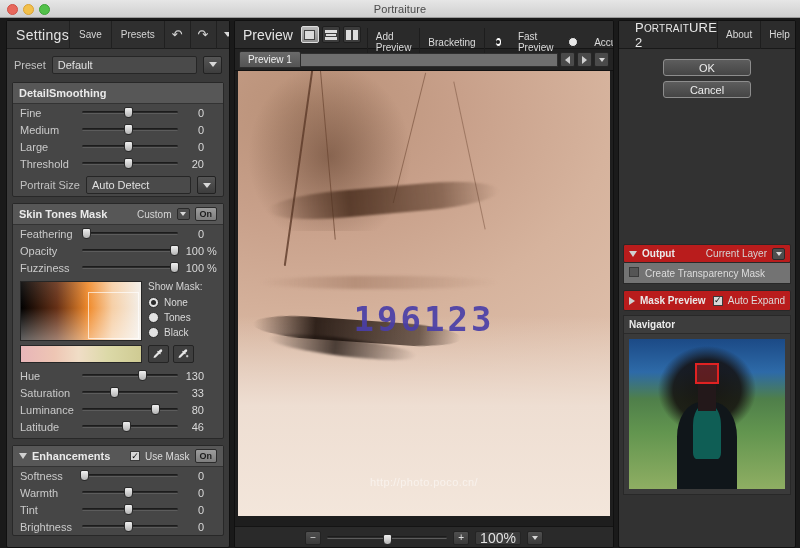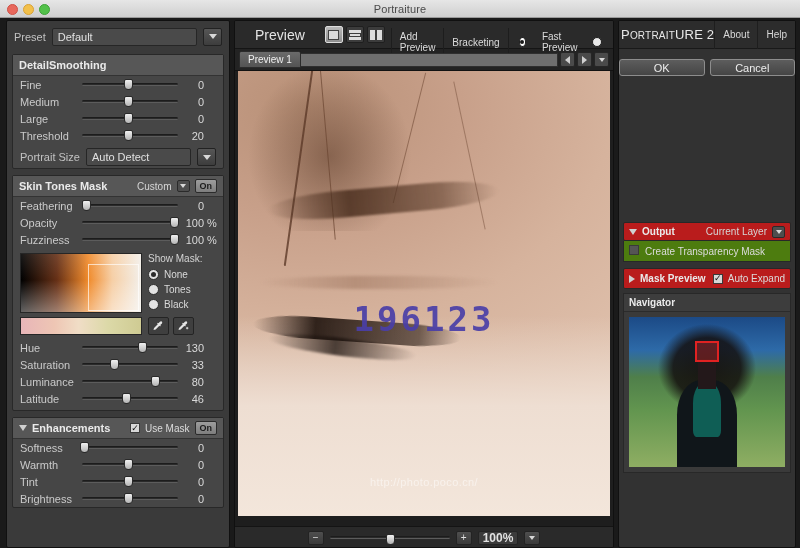"Settings" div.settings-head { html: none -> <div> <div>Settings</div> <div>Save</div> <div>Presets</div> <div>↶</div> <div>↷</div> <div> <span></span> </div> </div> }
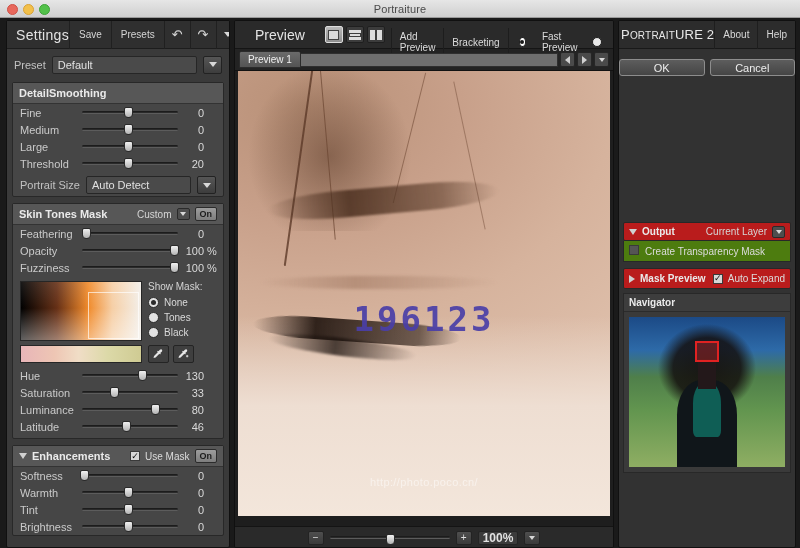"Preview" .prev-title { padding: 0 20px -> 0 8px }
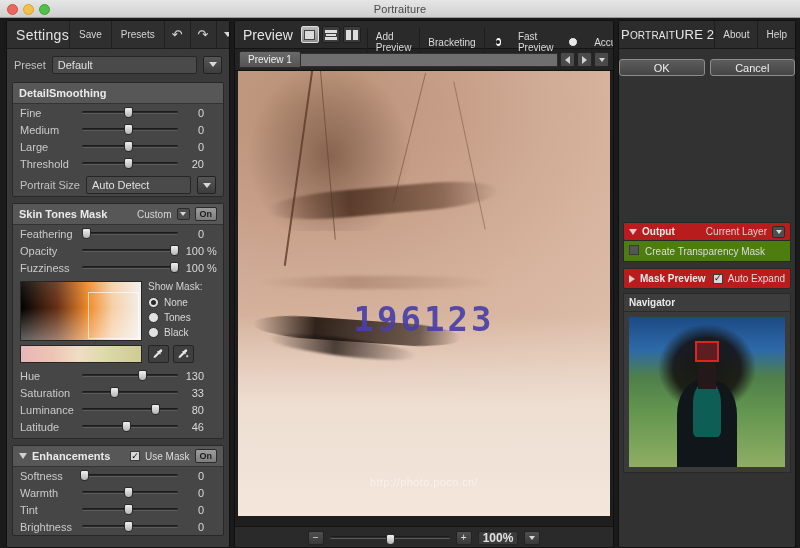"PORTRAITURE 2" .brand { padding-left: 2px -> 16px }
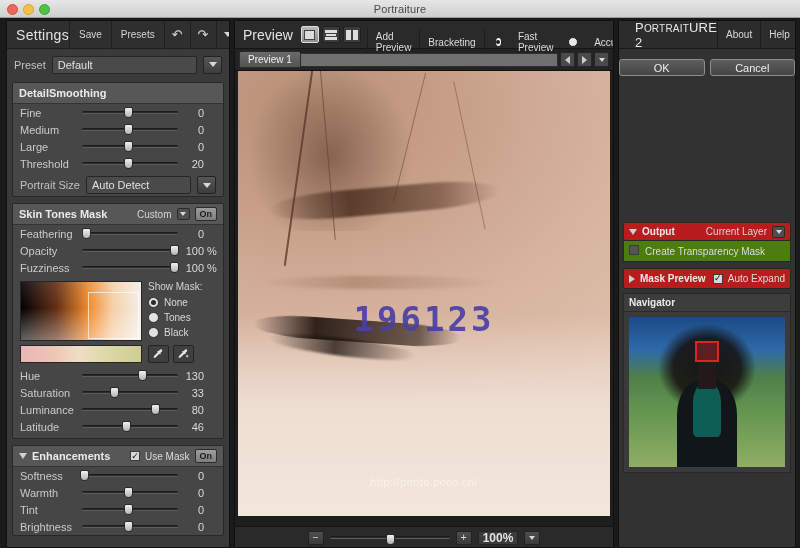"OK" .okwrap { flex-direction: row -> column }
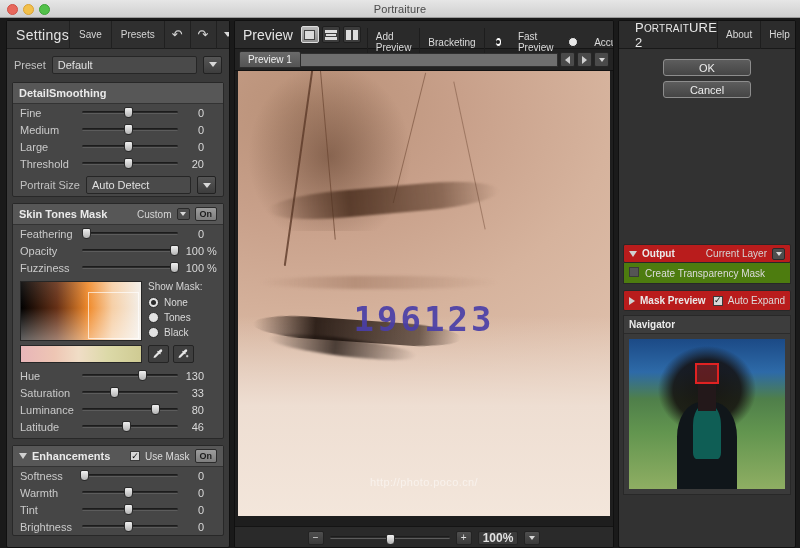"Create Transparency Mask" .rsec-body { background: #4d7c0f -> #737373 }
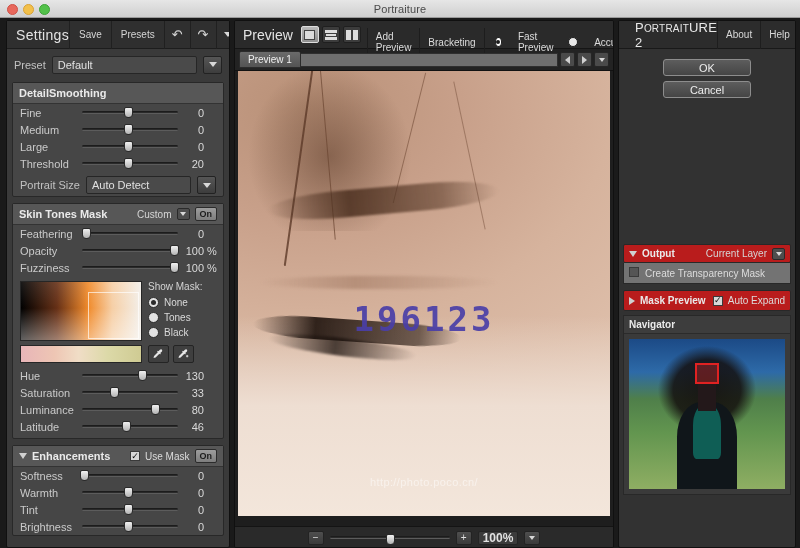"100%" .zpct { font-size: 12px -> 14px; font-weight: bold -> none }
